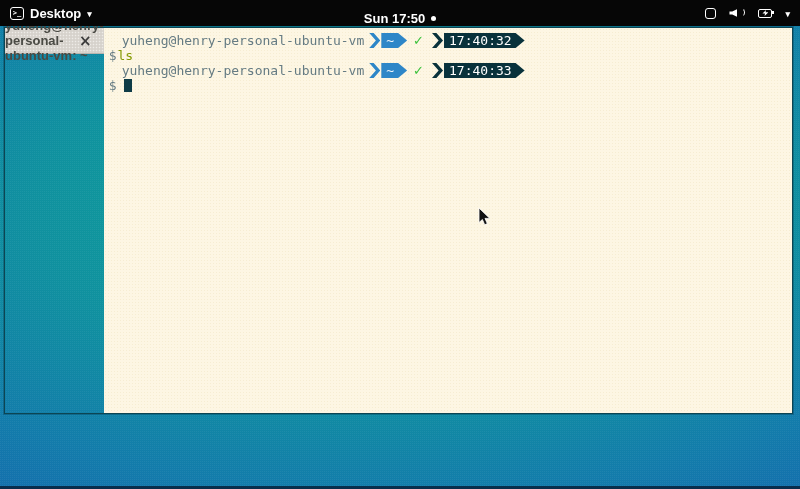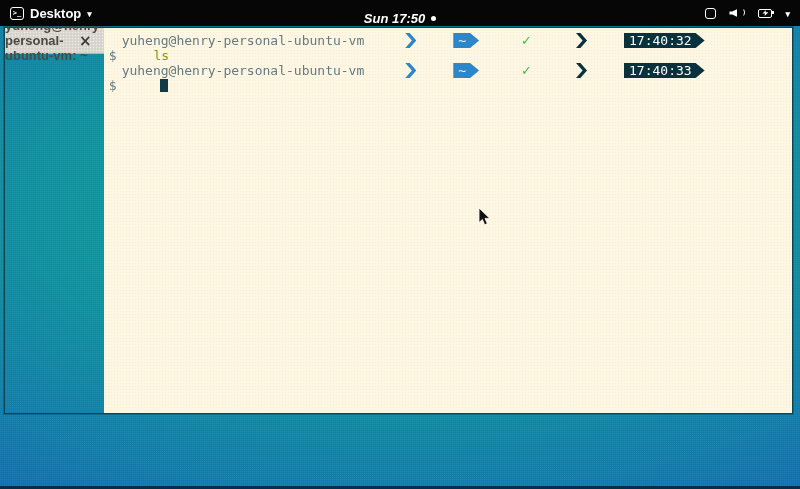"Sun 17:50" .tb-center { font-style: italic -> none }
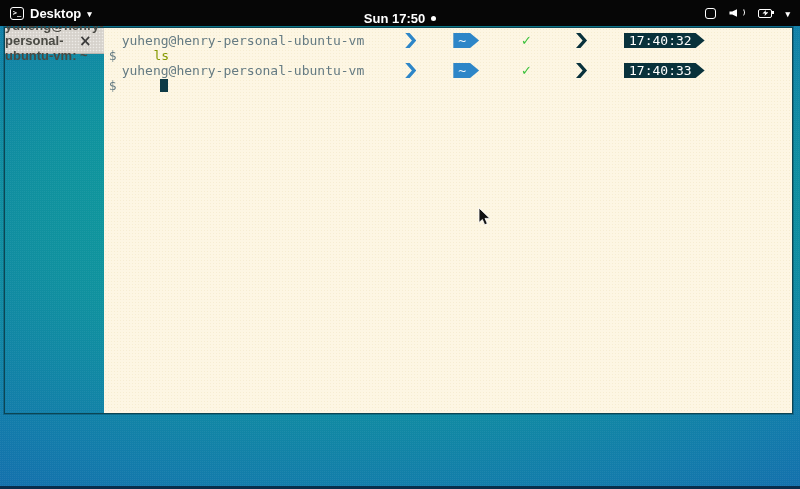"yuheng@henry-personal-ubuntu-vm" .tline { gap: 36px -> none }
